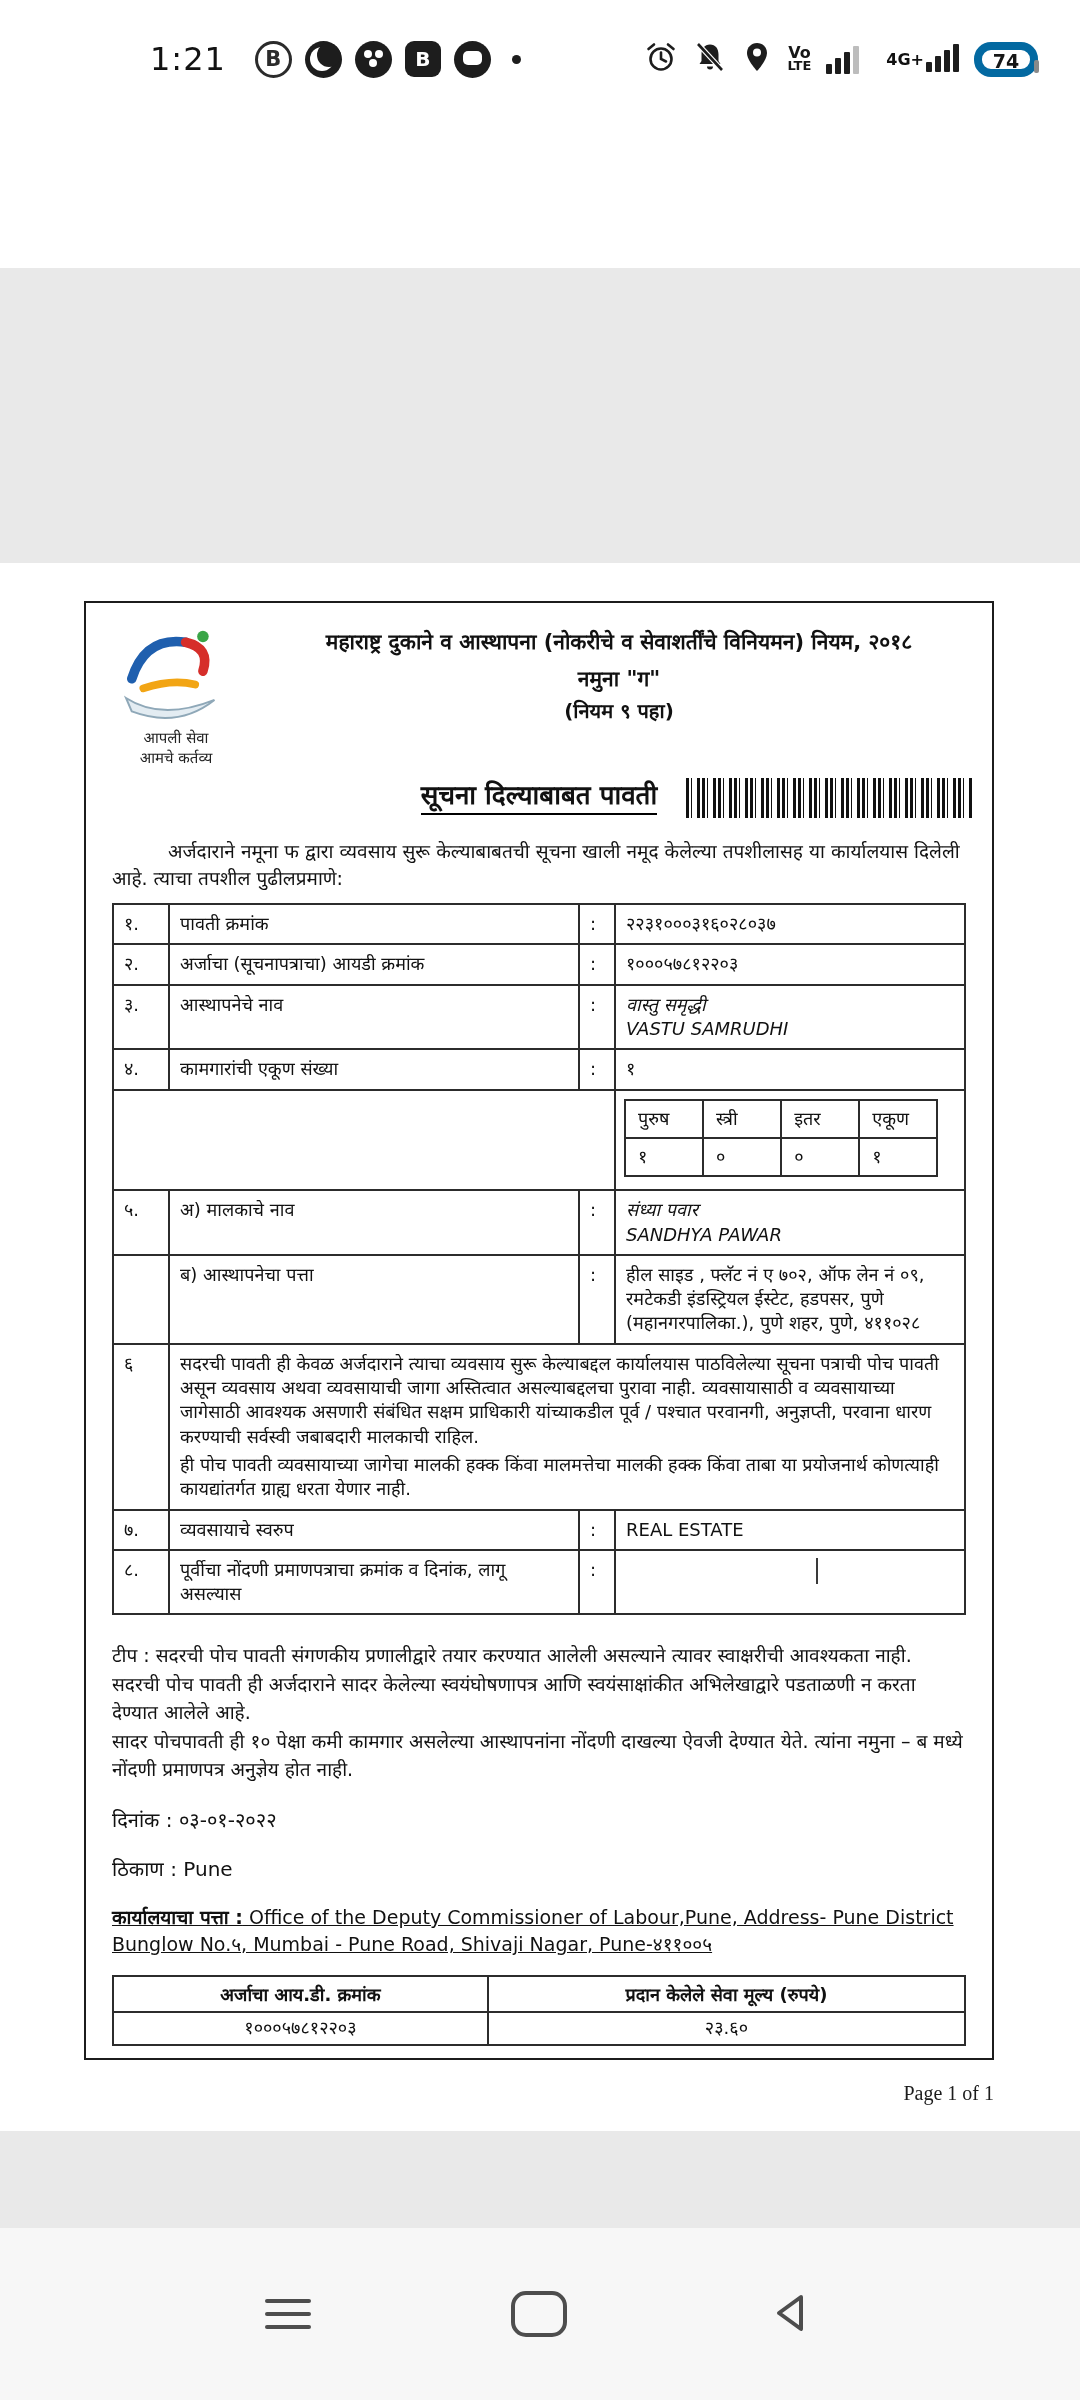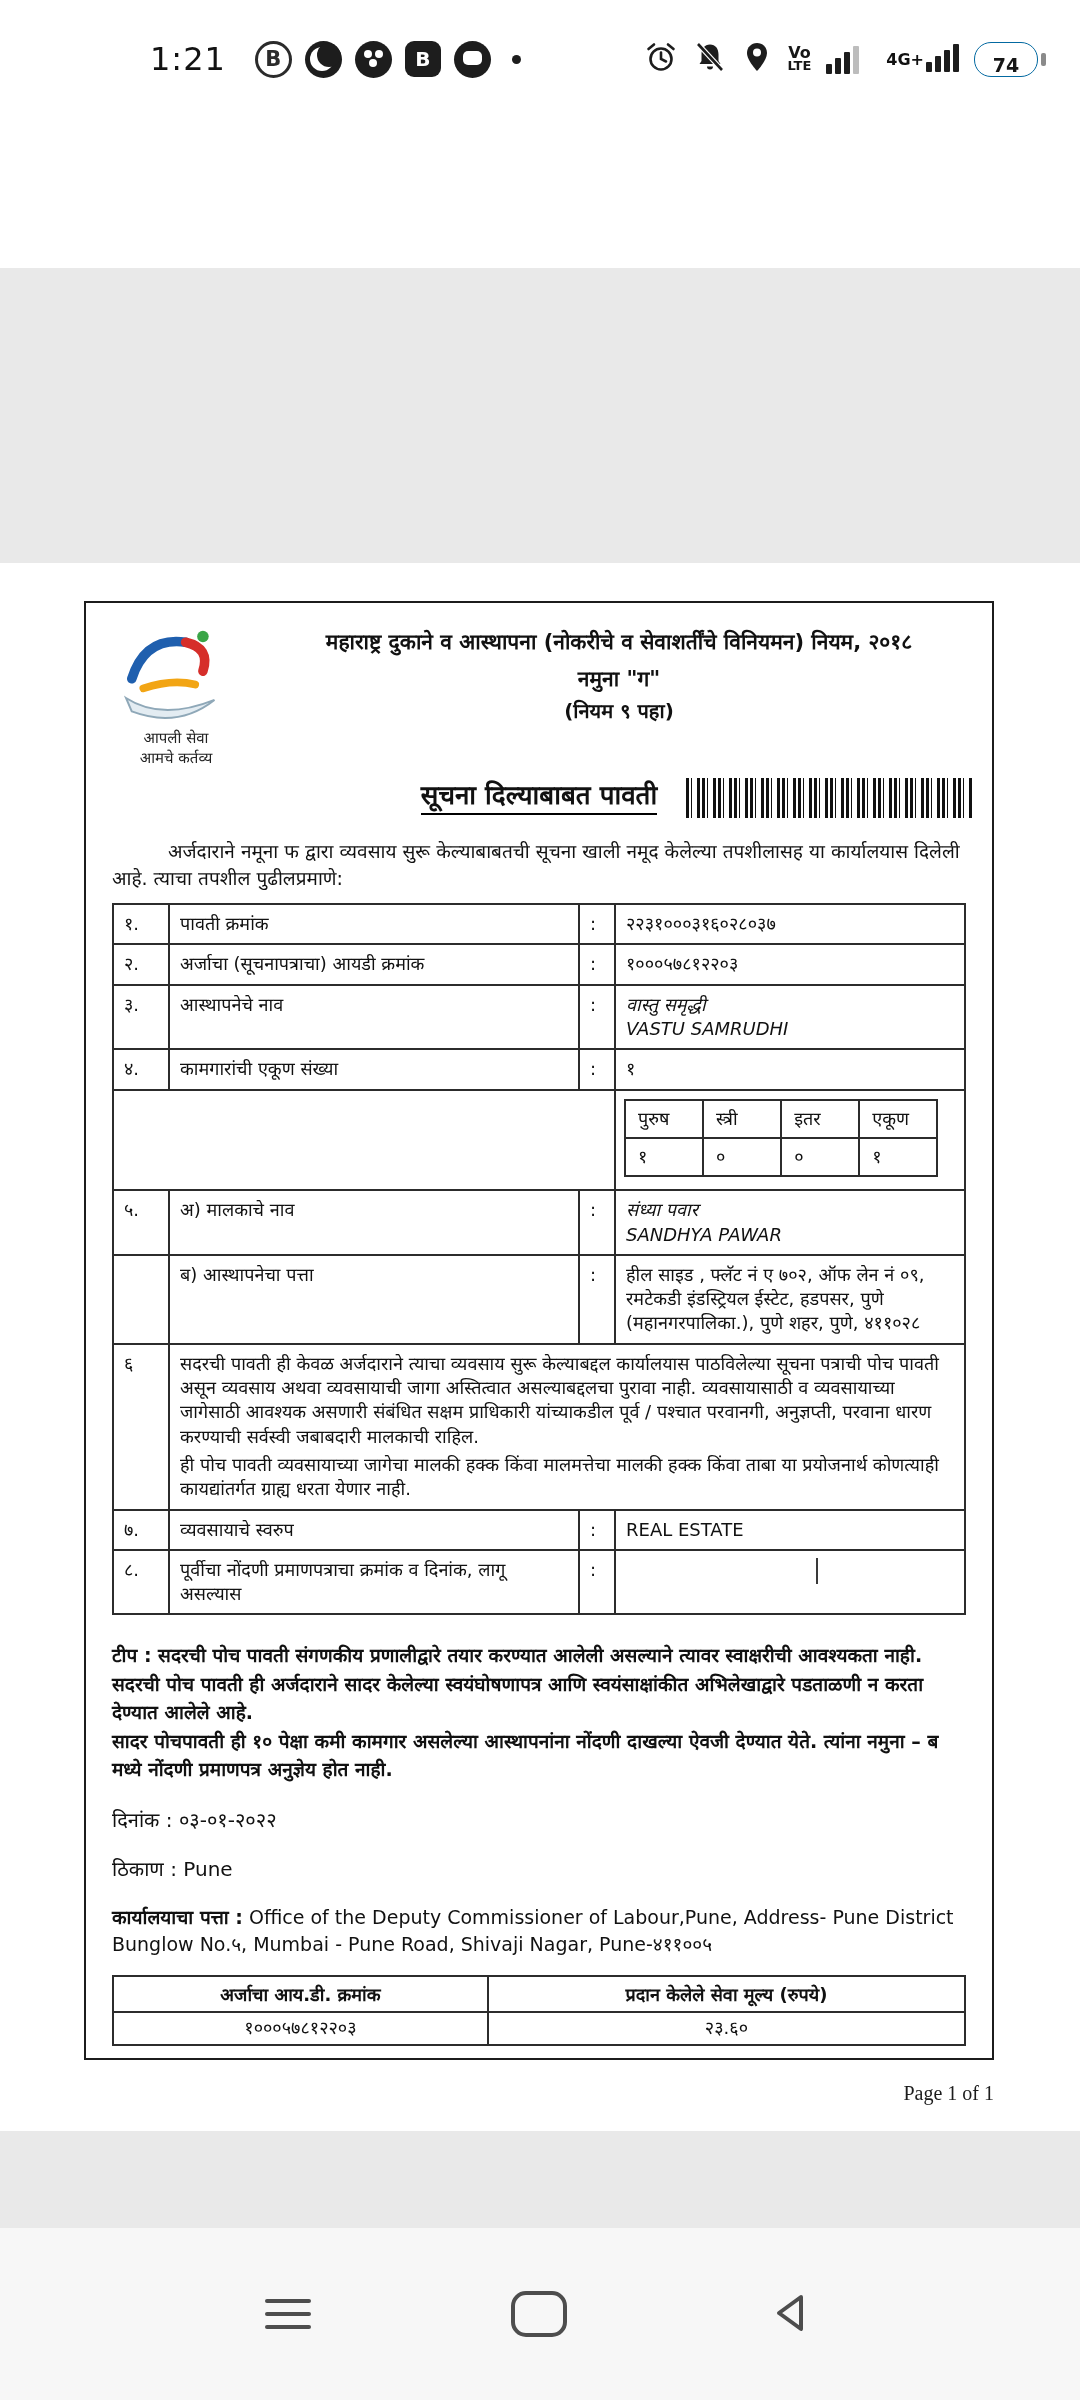"74" .battery { align-items: flex-end -> flex-start; border: 1px solid #0369a1 -> 8px solid #0369a1 }
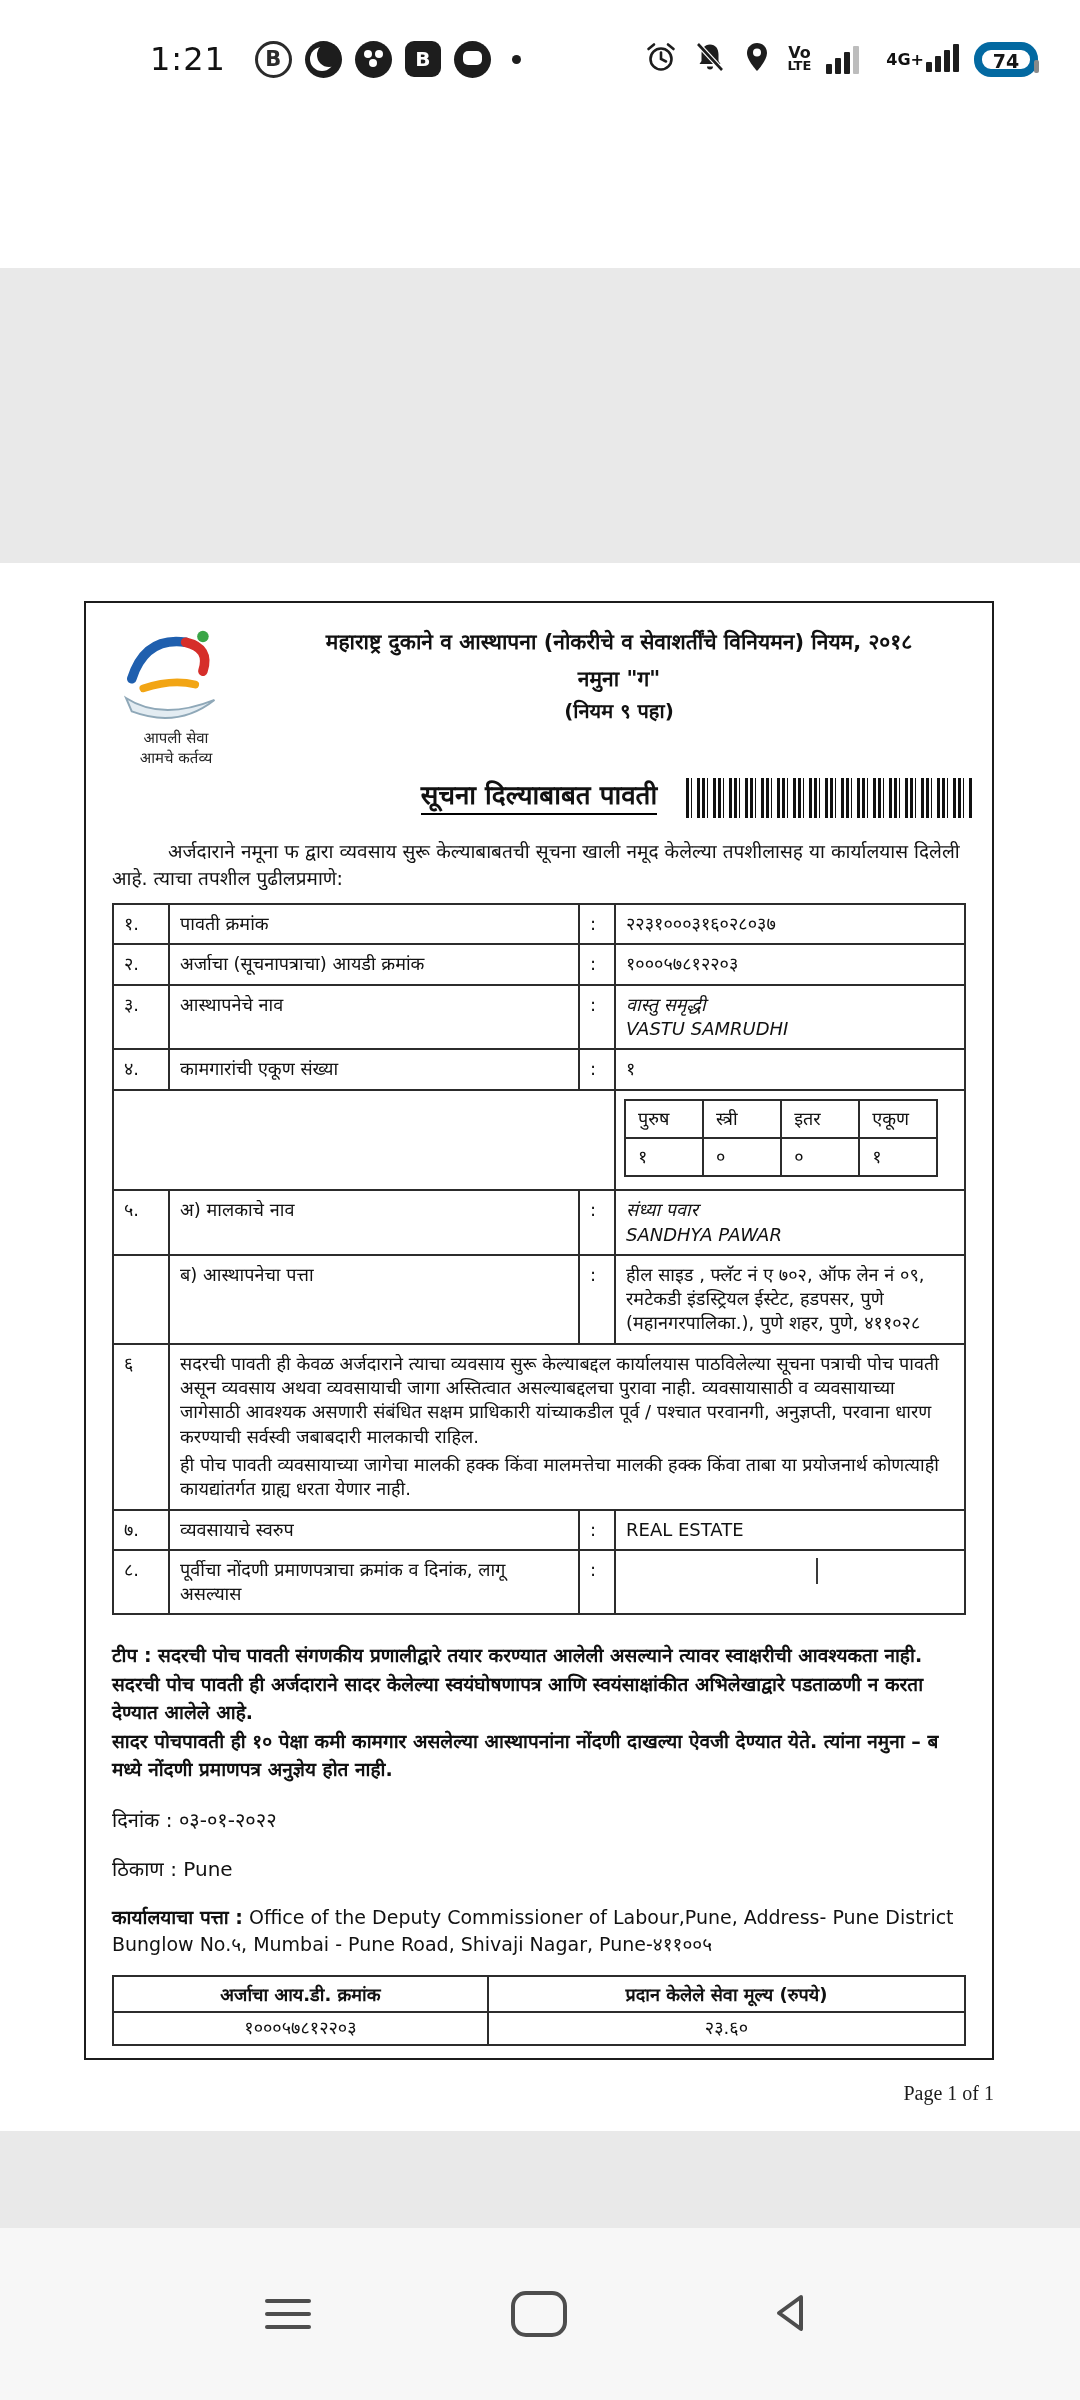"टीप : सदरची पोच पावती" .note { font-weight: 700 -> 400 }
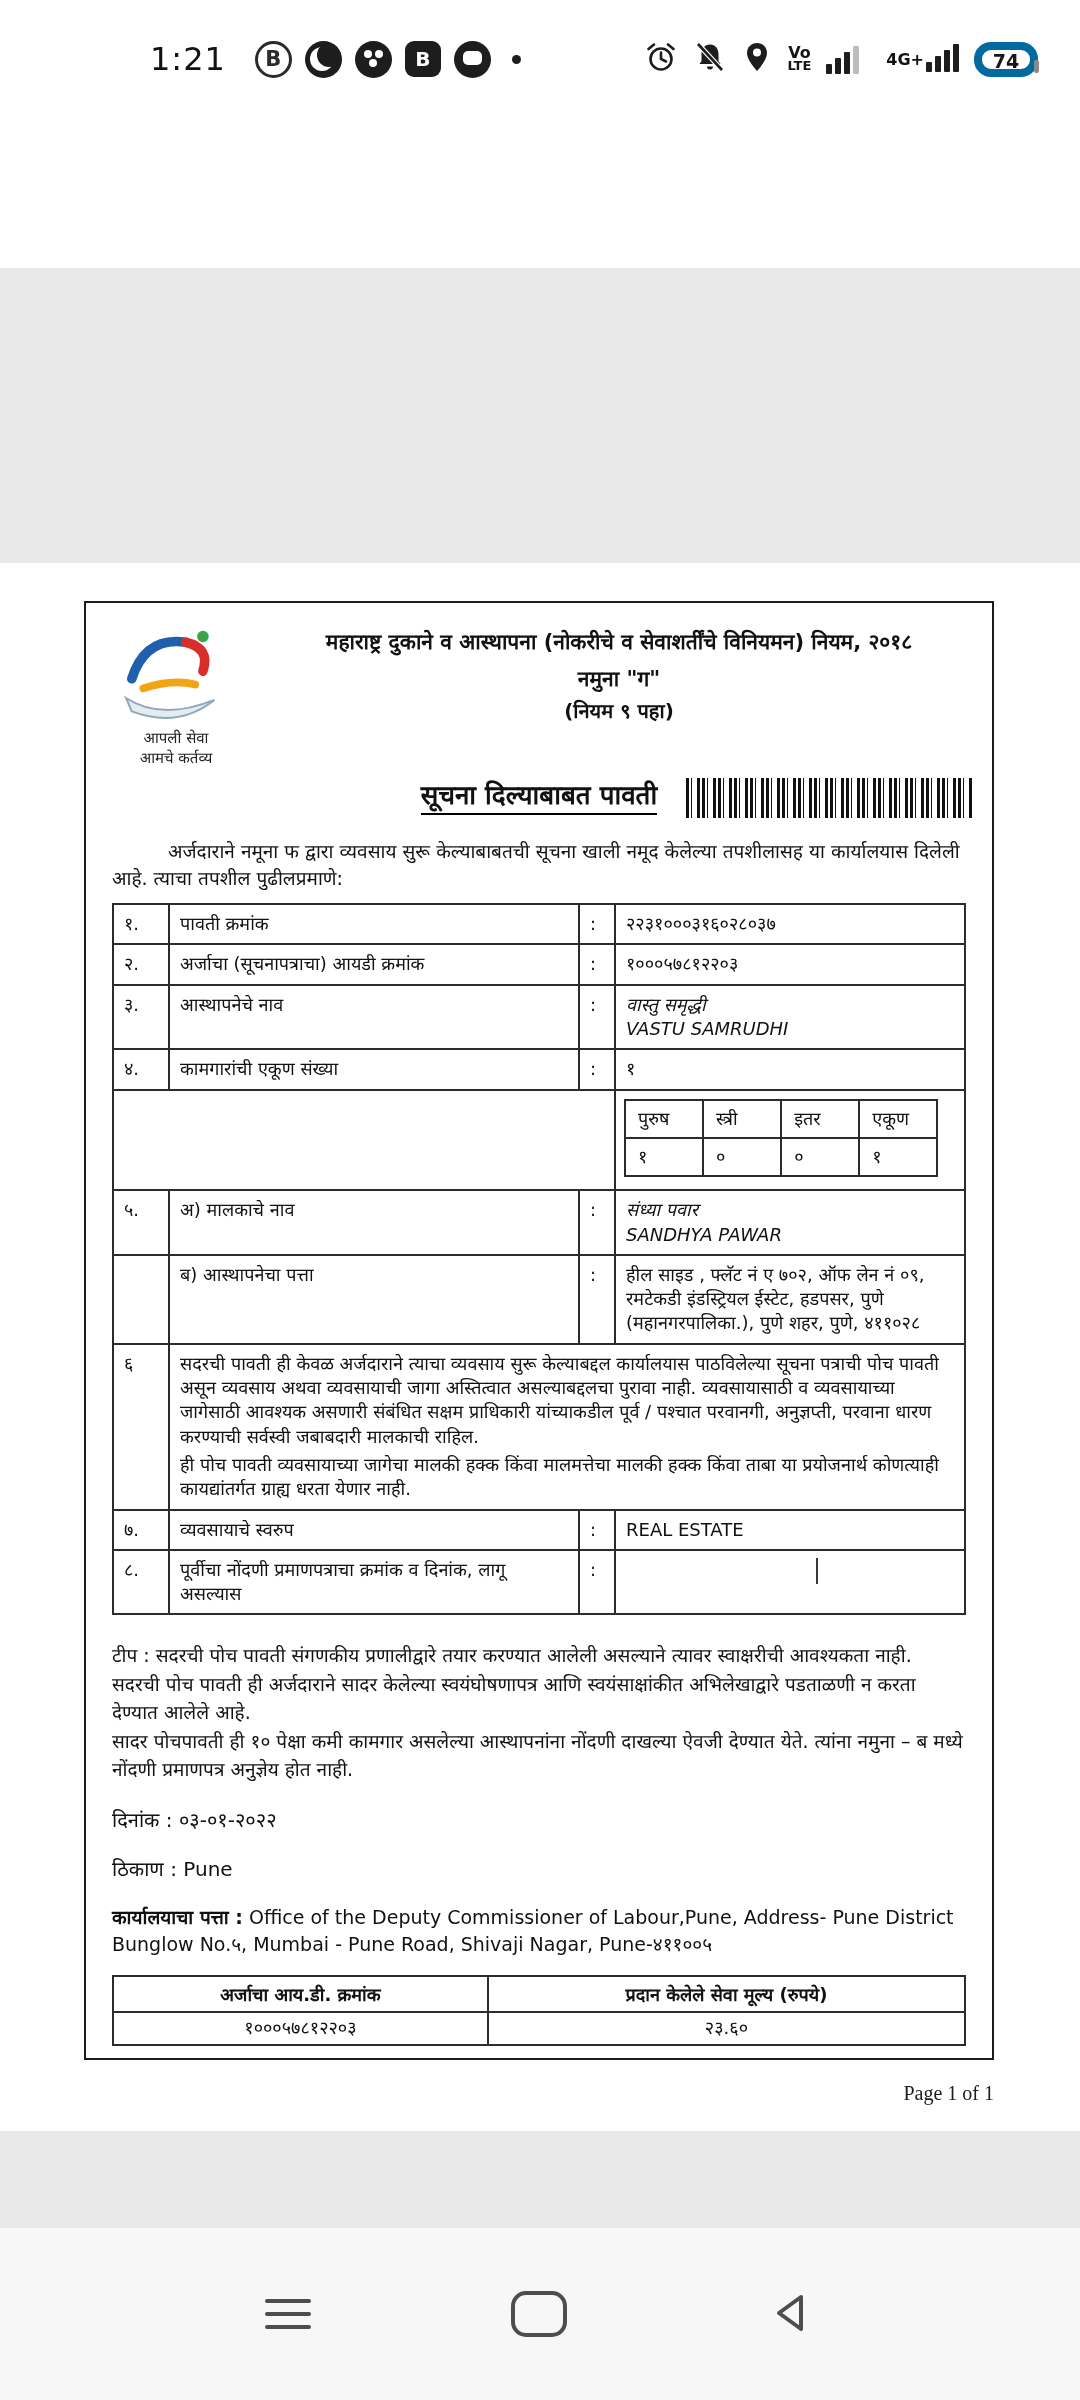"कार्यालयाचा पत्ता : Office of" .office-line { text-decoration: none -> underline }
